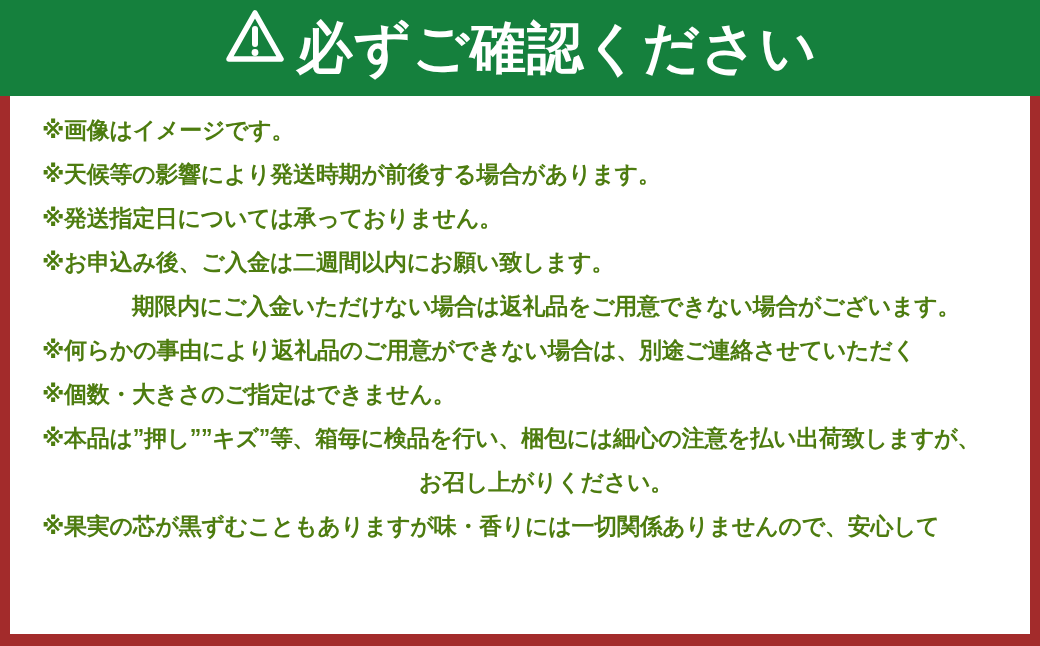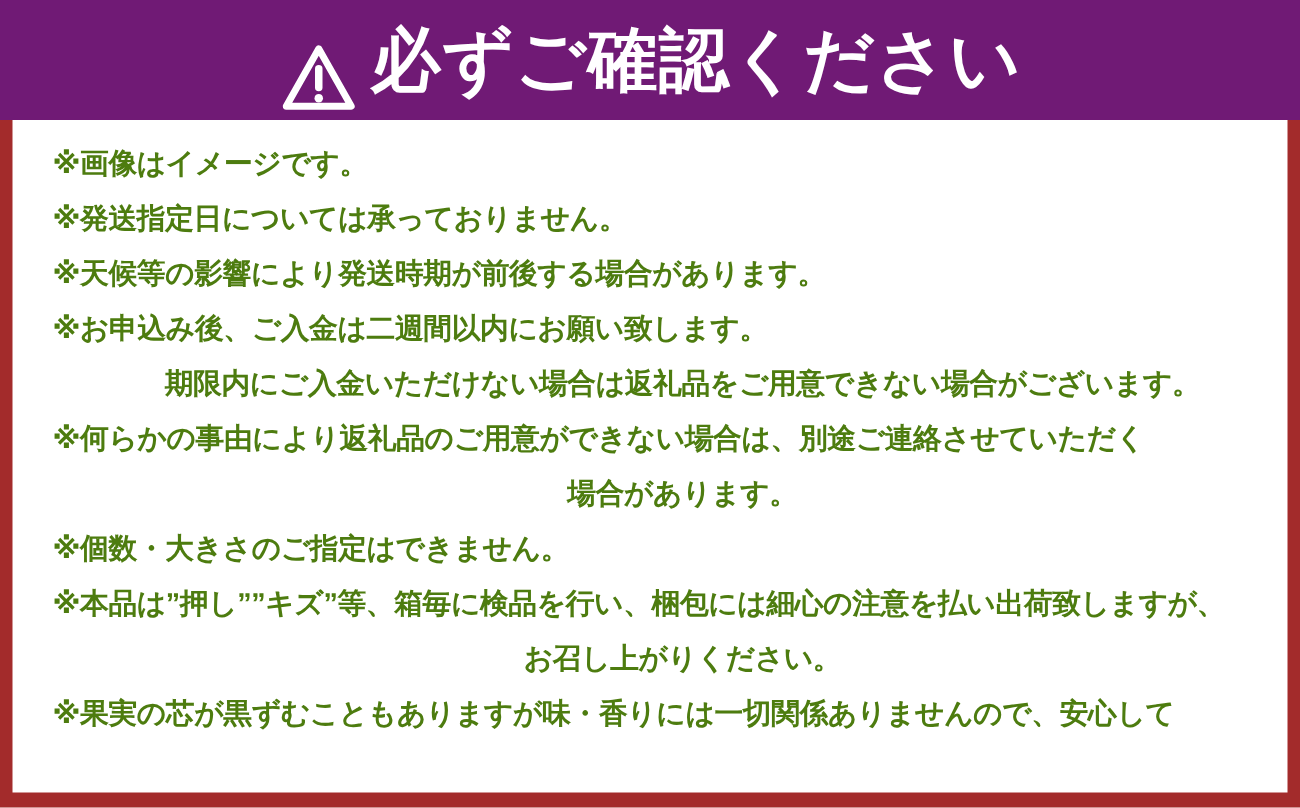"必ずご確認ください" .banner { align-items: flex-end -> flex-start; background: #701a75 -> #15803d }
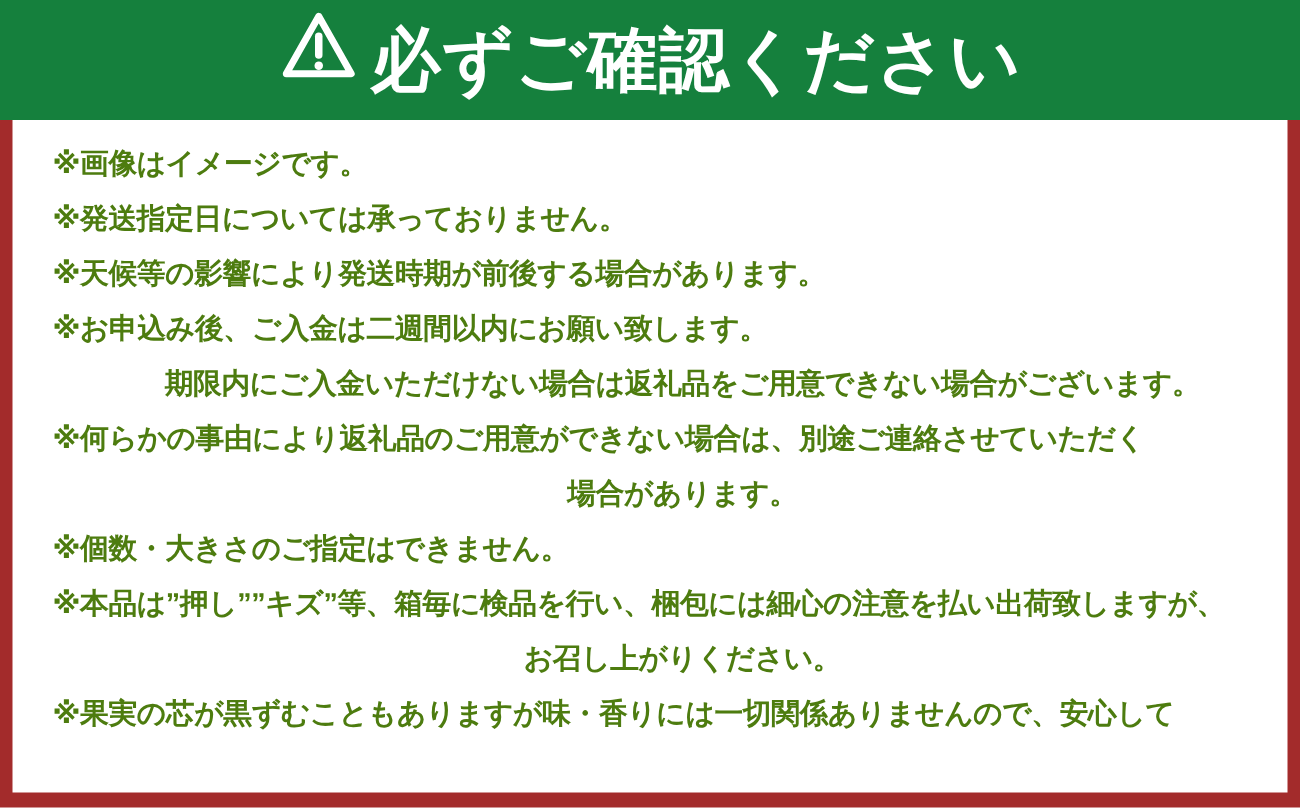"※発送指定日については承っておりません。" p.notice-line { order: before "※天候等の影響により発送時期が前後する場合があります。" -> after "※天候等の影響により発送時期が前後する場合があります。" }
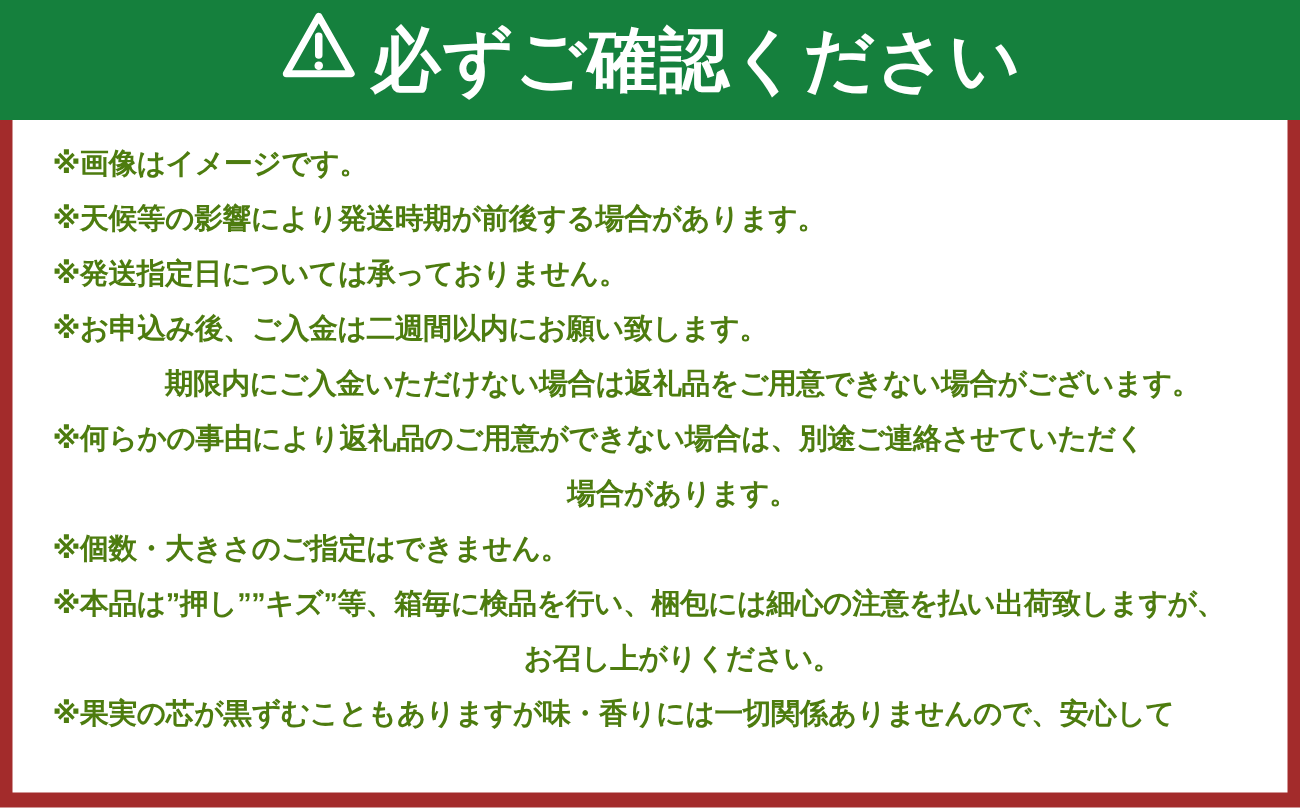"場合があります。" p.notice-line { html: <p>場合があります。</p> -> none }
